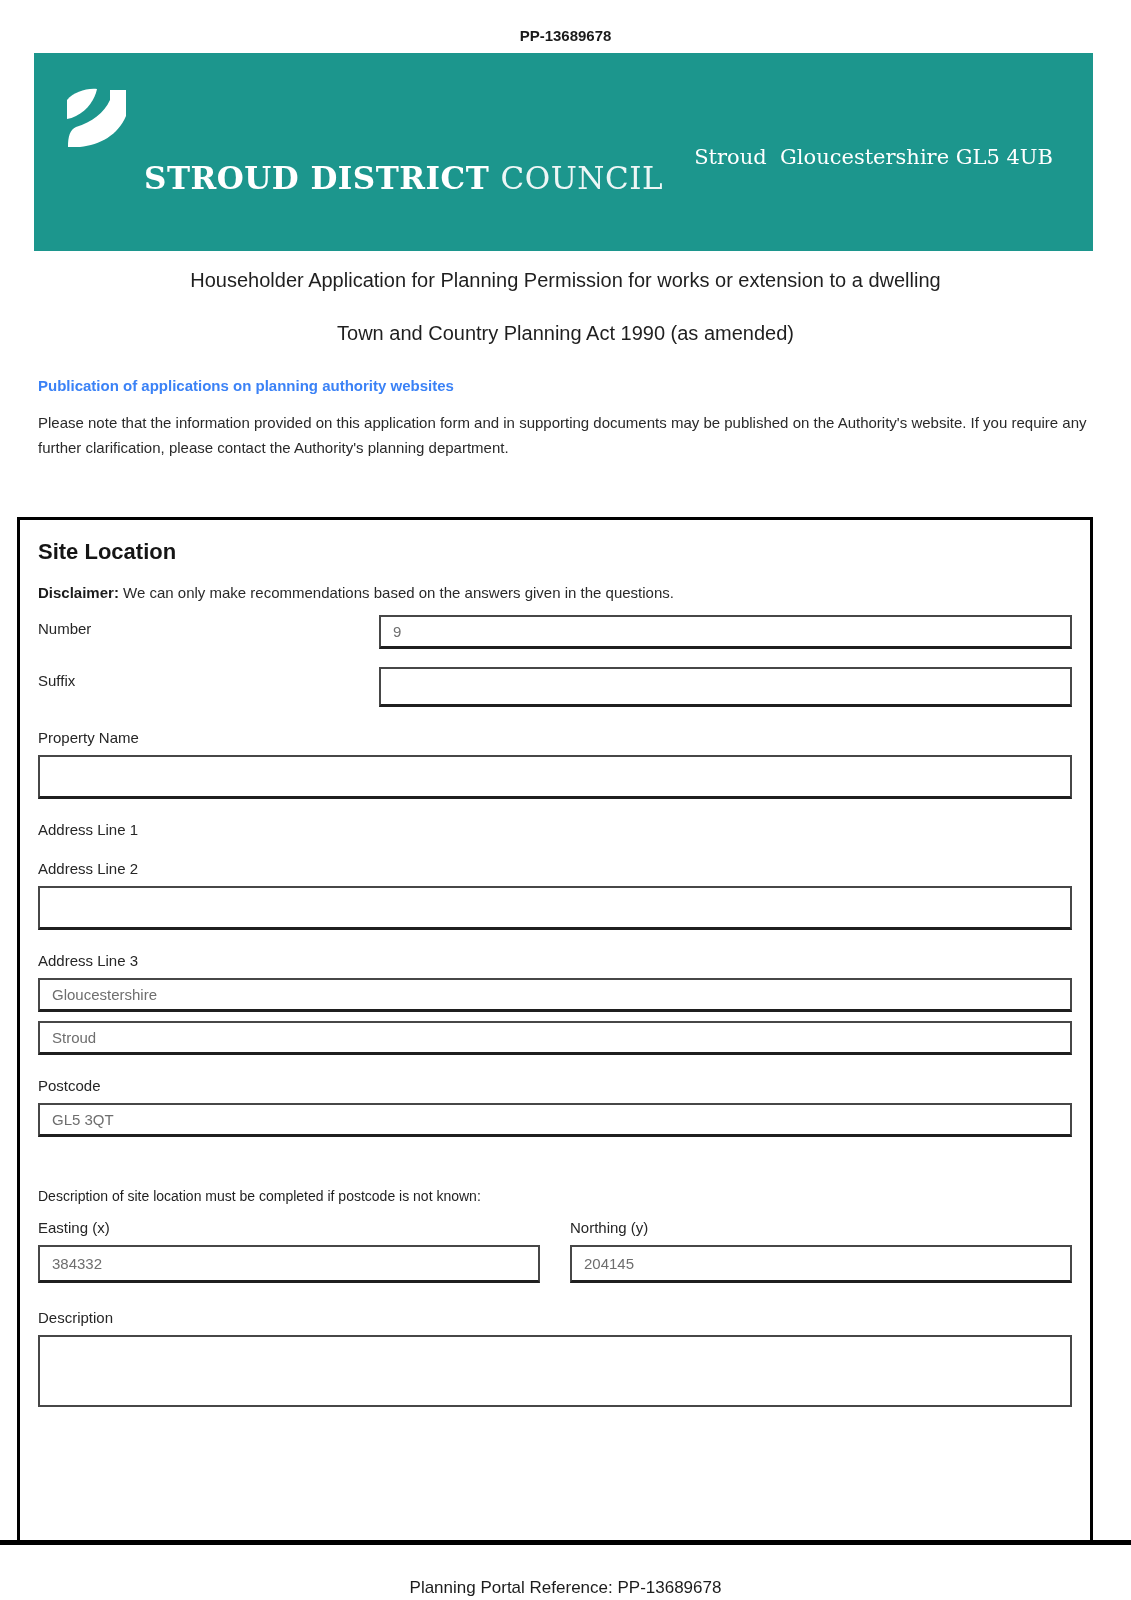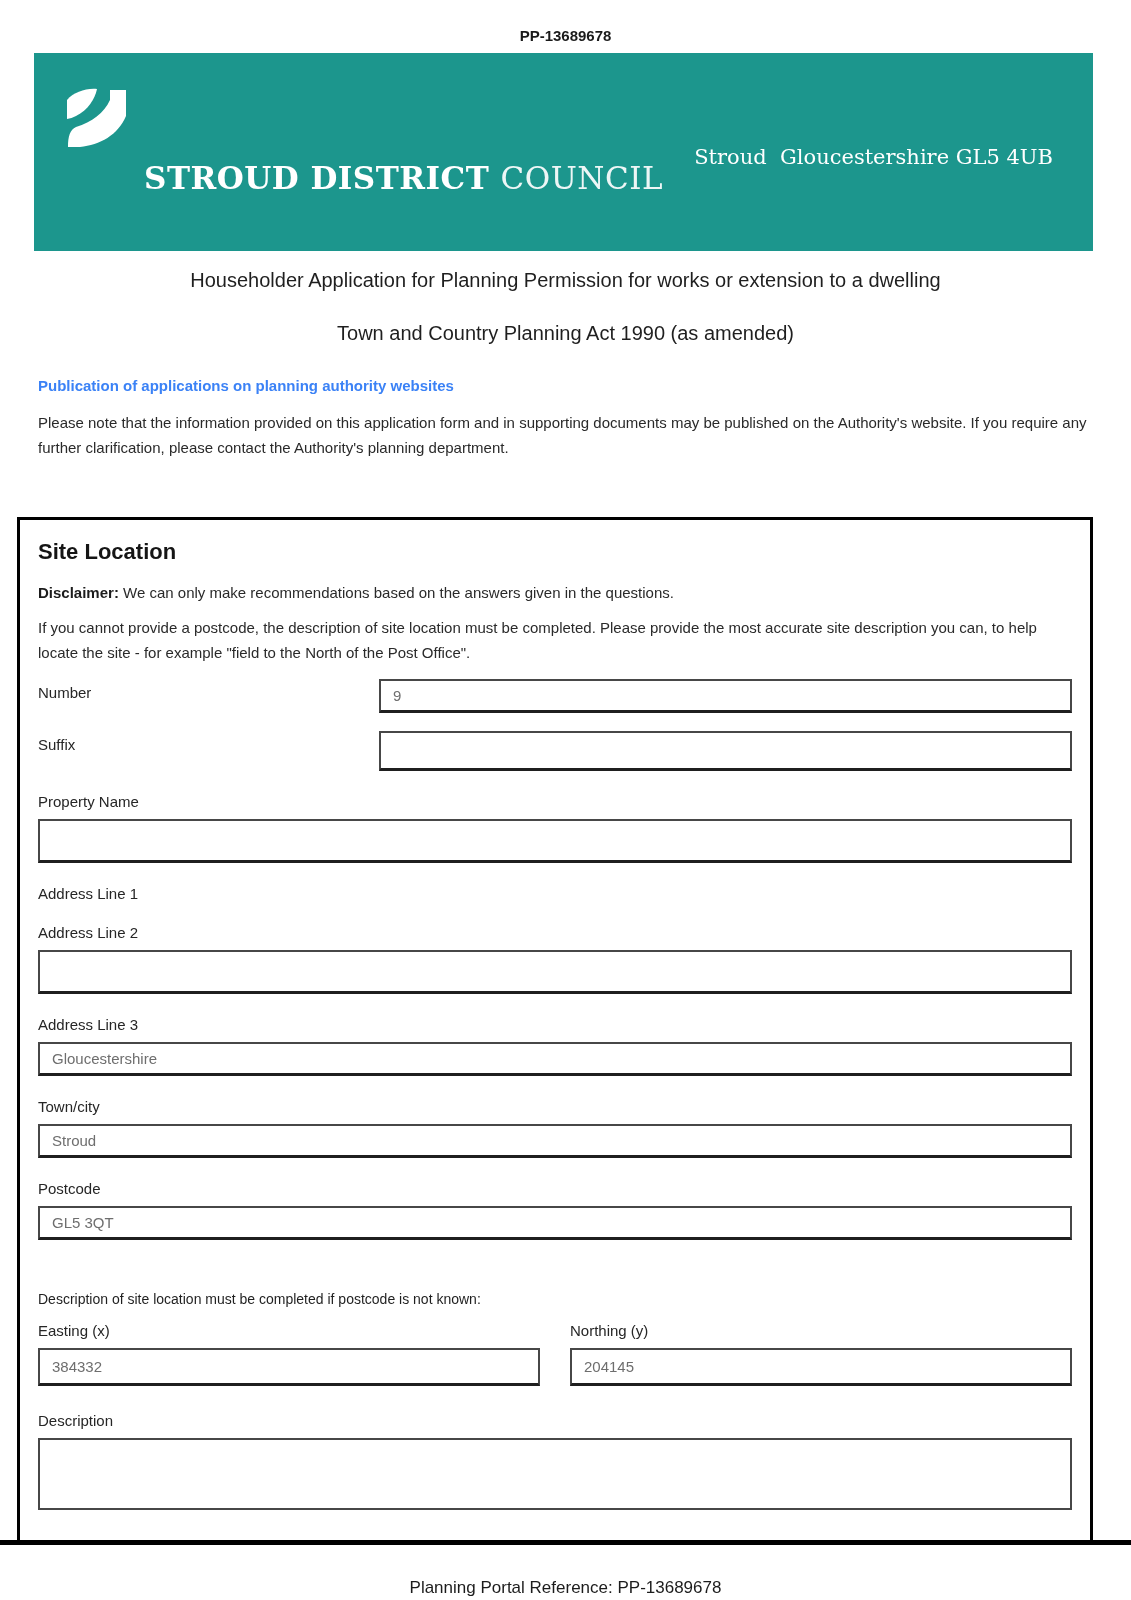"If you cannot provide a" div.postcode-note { html: <div>If you cannot provide a postcode, the description of site location must be completed. Please provide the most accurate site description you can, to help locate the site - for example "field to the North of the Post Office".</div> -> none }
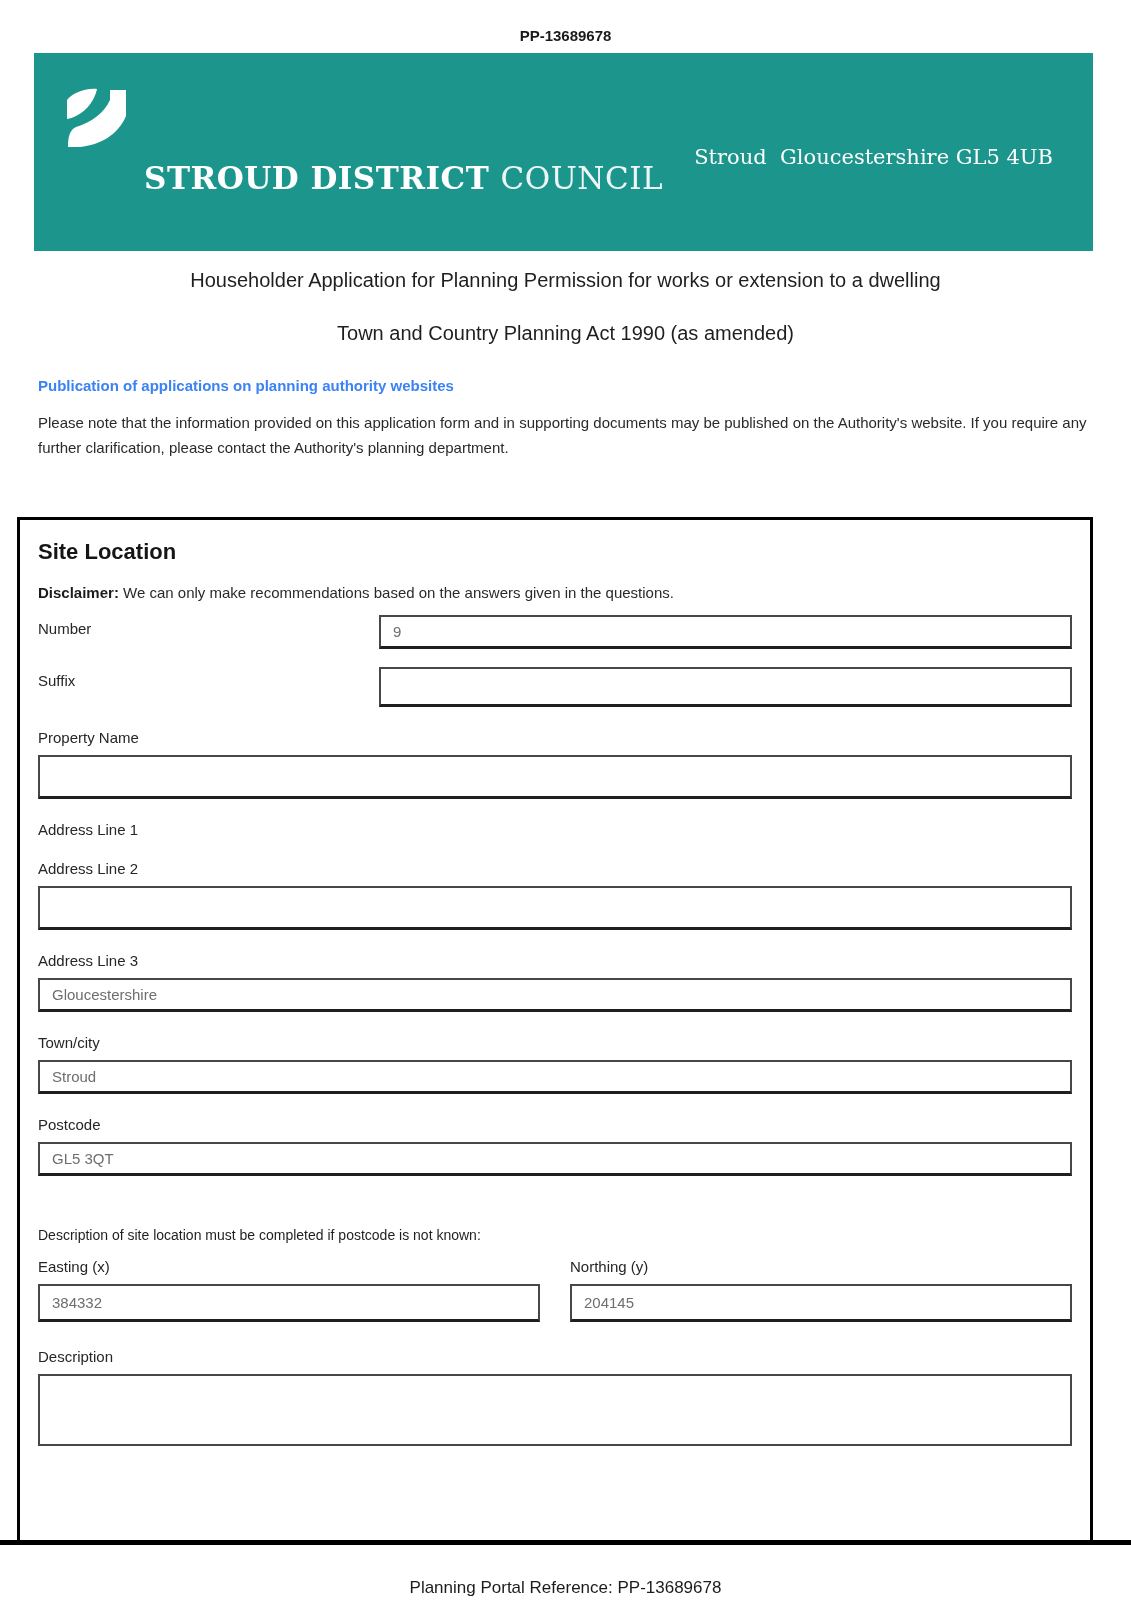"Town/city" label.flabel { html: <label>Town/city</label> -> none }
